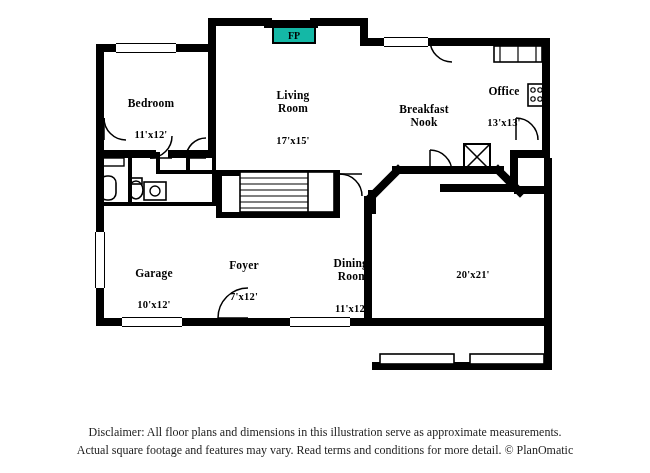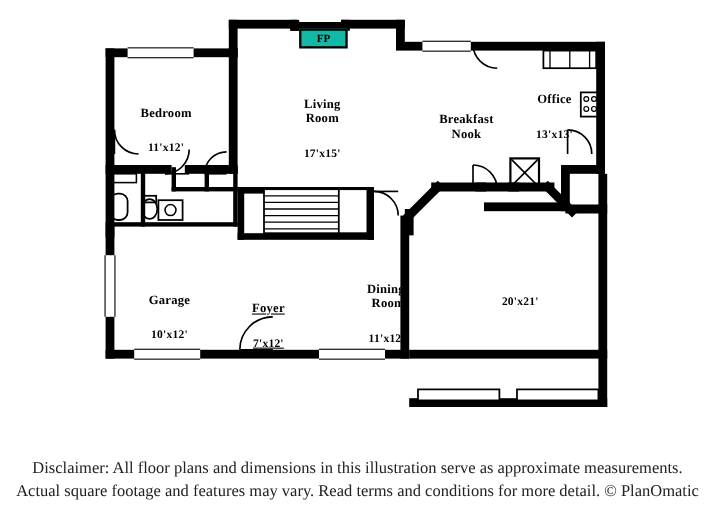"Foyer" div.room-label { text-decoration: underline -> none; top: 256px -> 240px }
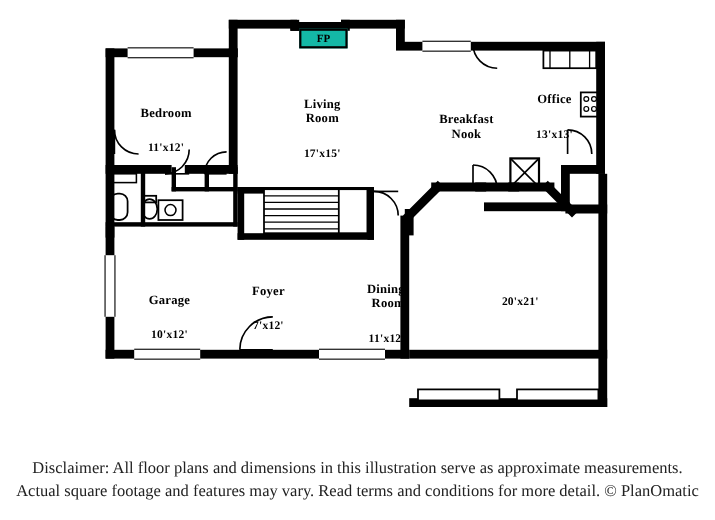"Disclaimer: All floor plans and" .disclaimer { font-size: 15px -> 12px }
